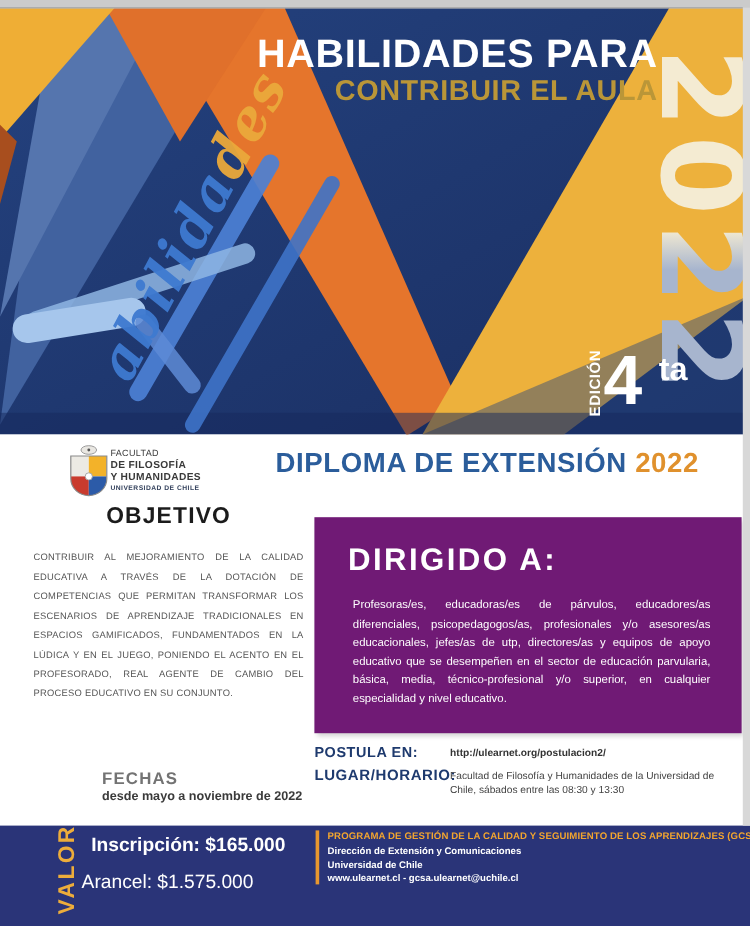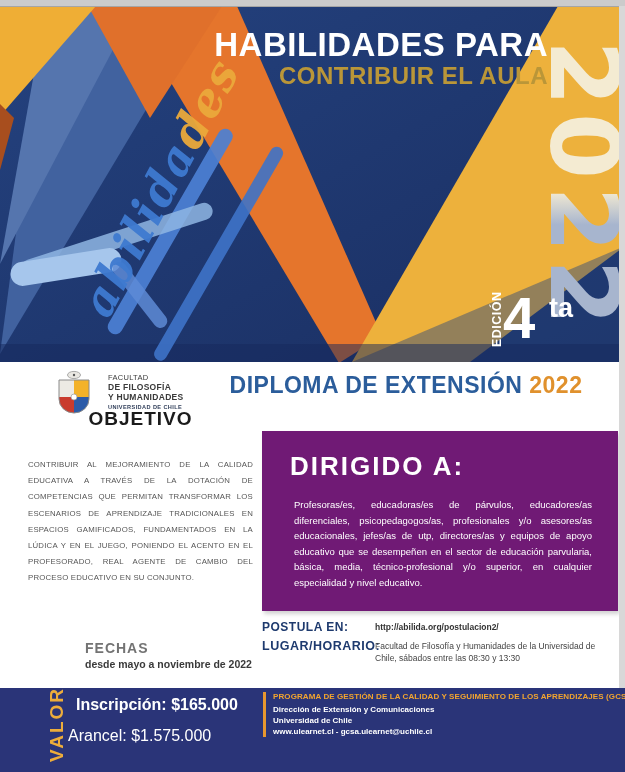"FACULTAD" .logo { gap: 16px -> 0 }
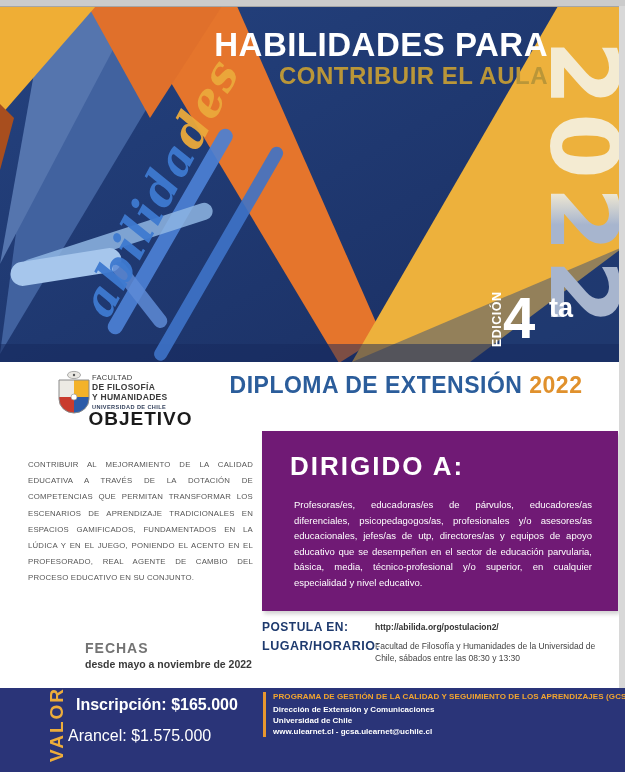"OBJETIVO" .objetivo-h { top: 408px -> 420px }
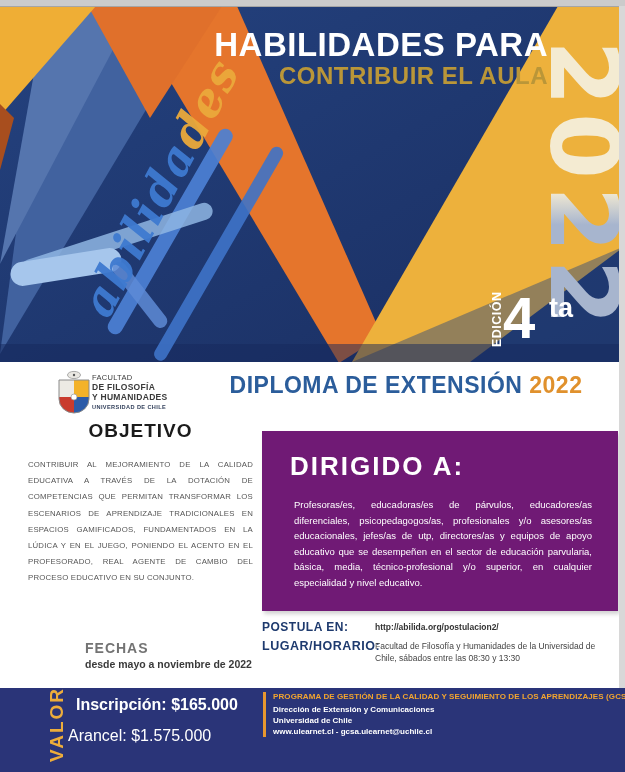"http://abilida.org/postulacion2/" div.postula-value { text: http://abilida.org/postulacion2/ -> http://ulearnet.org/postulacion2/ }
